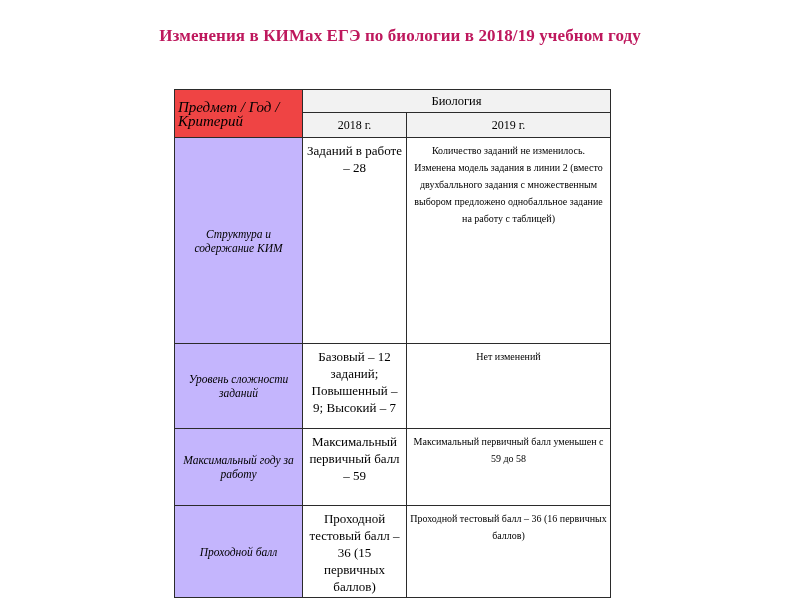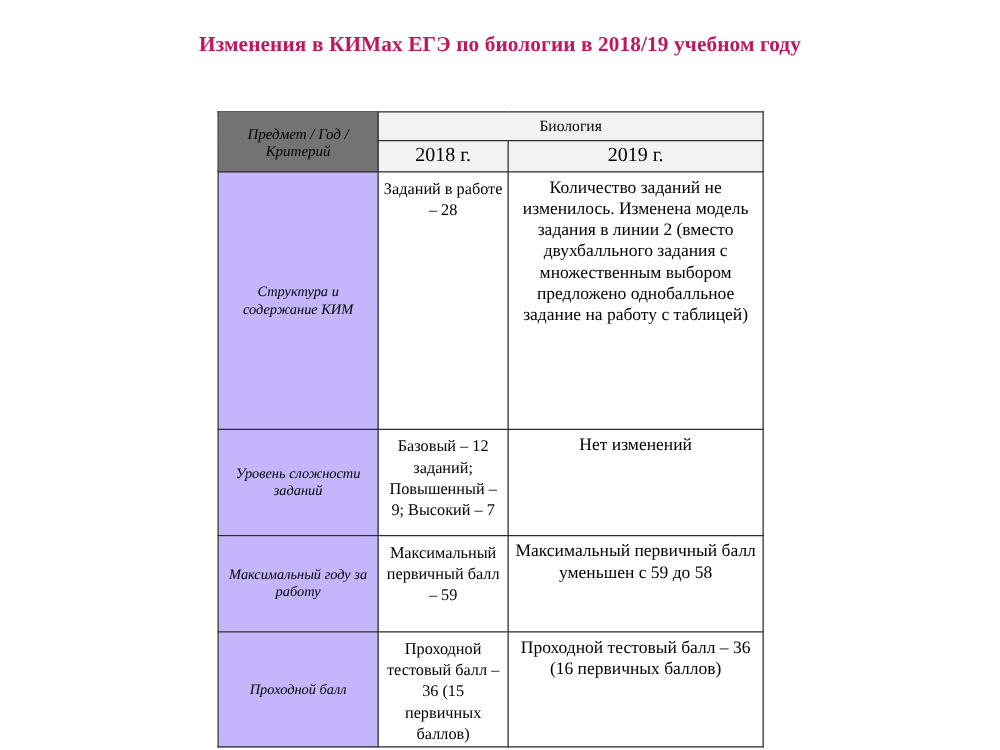"Предмет / Год / Критерий" .hd-criterion { background: #737373 -> #ef4444; font-size: 12px -> 15px; text-align: center -> none }
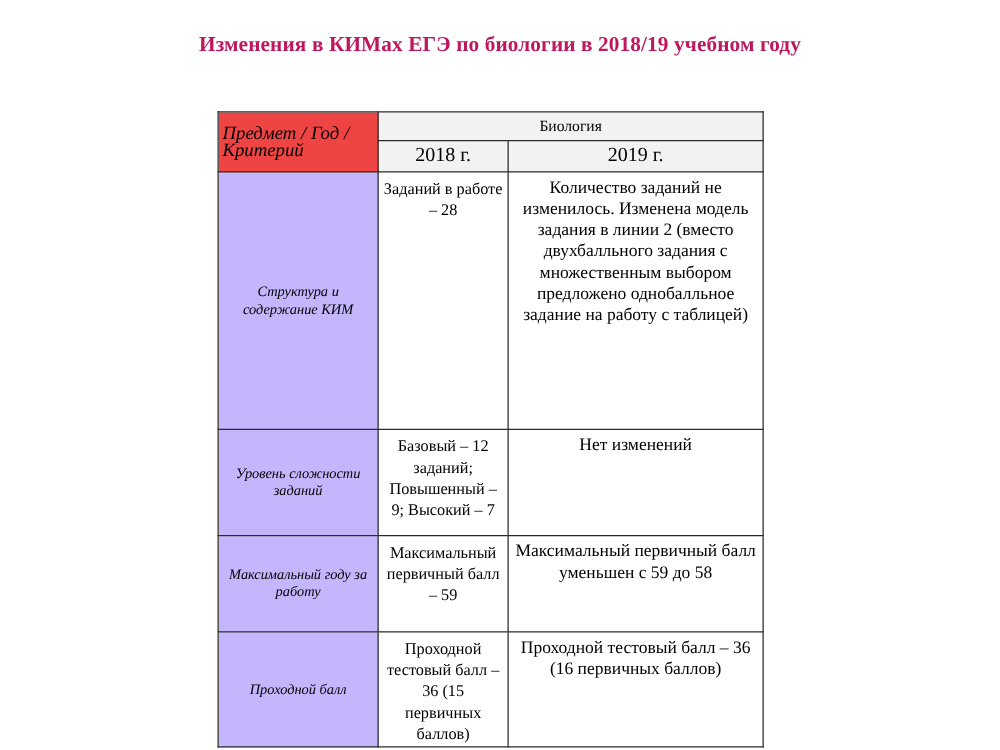"2018 г." .hd-year { font-size: 16px -> 12px }
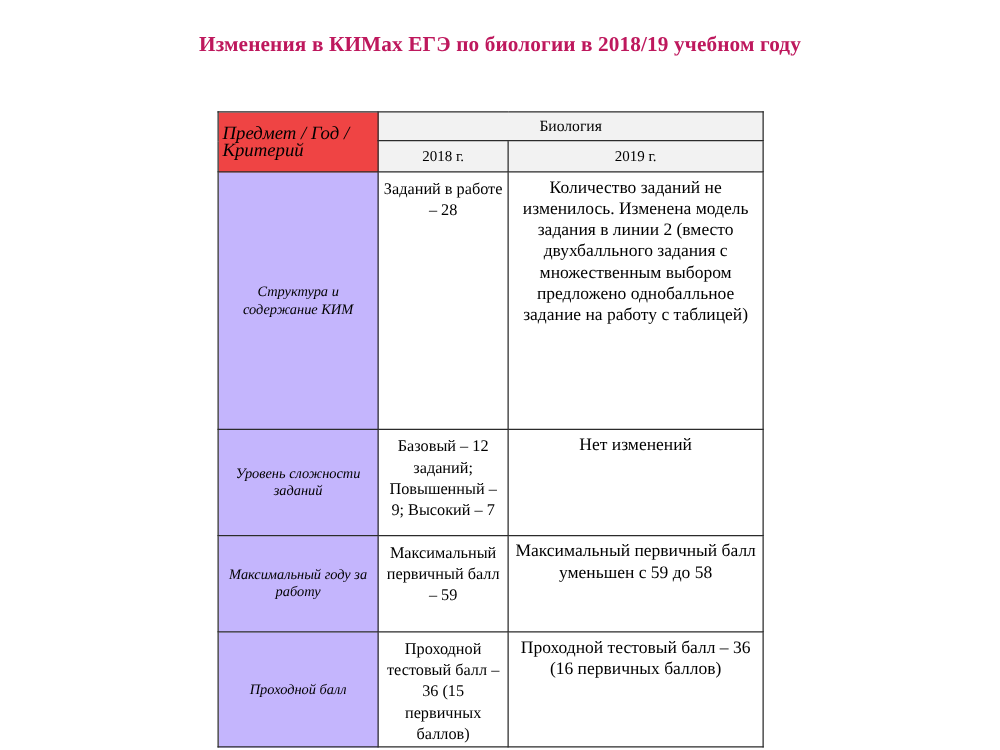"Количество заданий не изменилось." .cell-2019 { font-size: 14px -> 10px }
